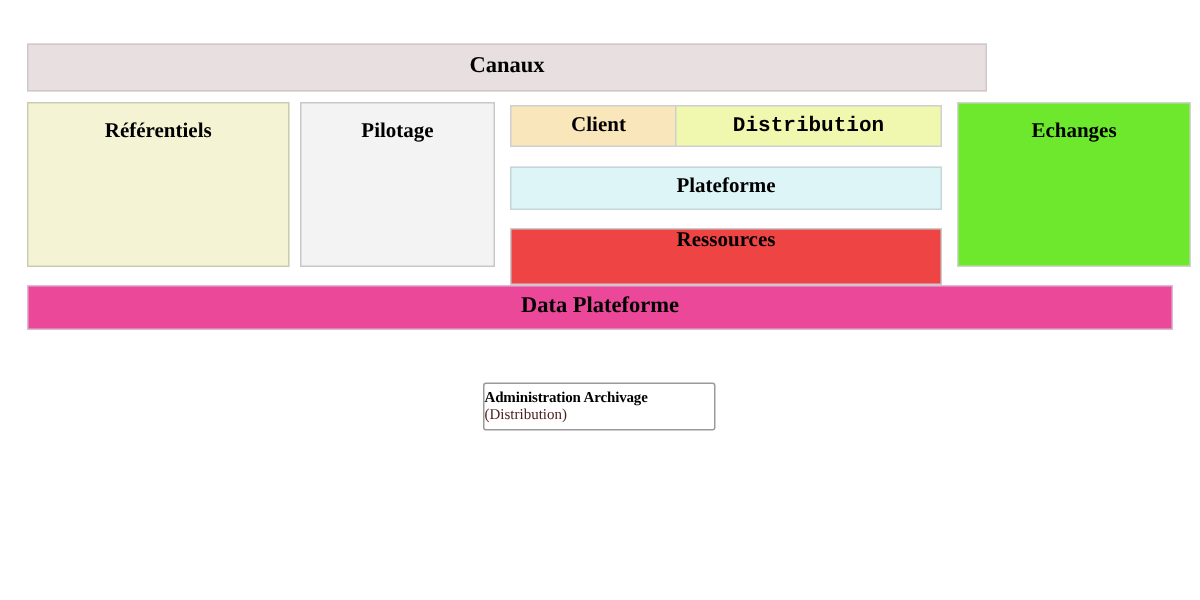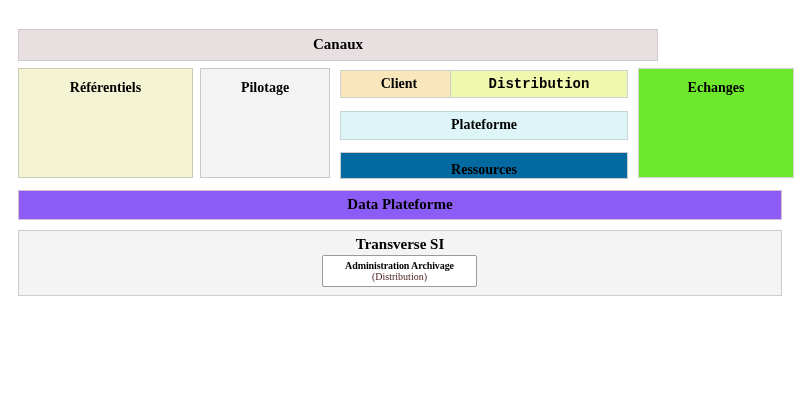"Ressources" #ressources { align-items: flex-end -> flex-start; background: #0369a1 -> #ef4444; height: 27px -> 38px }
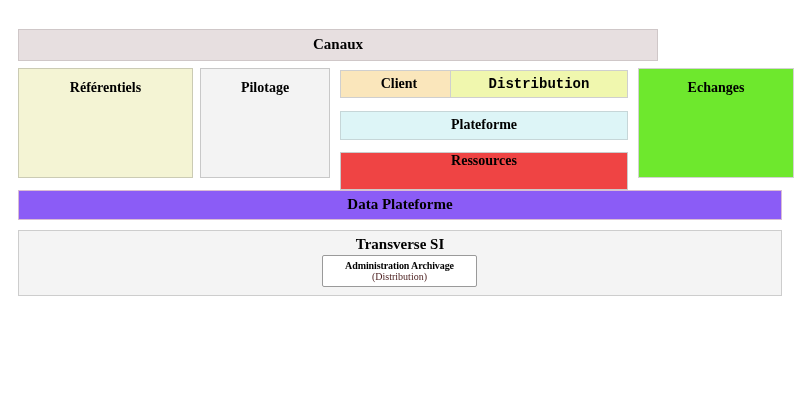"Data Plateforme" #data-plateforme { background: #8b5cf6 -> #ec4899 }
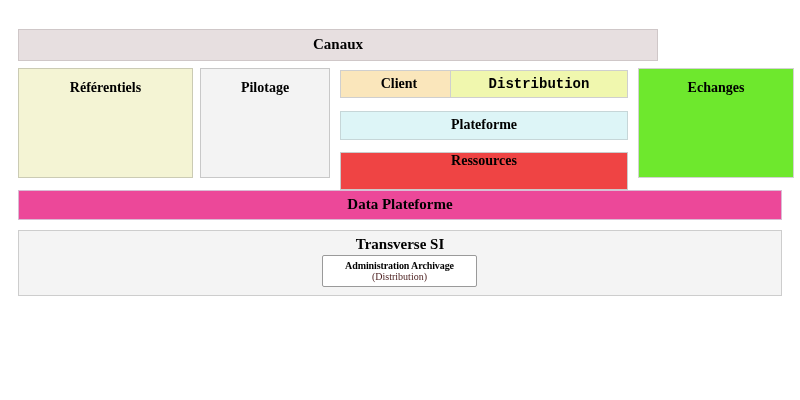"Transverse SI" div.block { html: <div> <span>Transverse SI</span> </div> -> none }
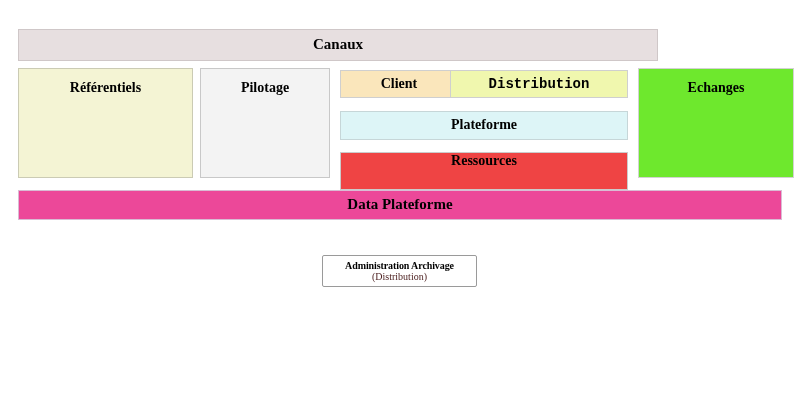"Administration Archivage" #administration-archivage { align-items: center -> flex-start }
